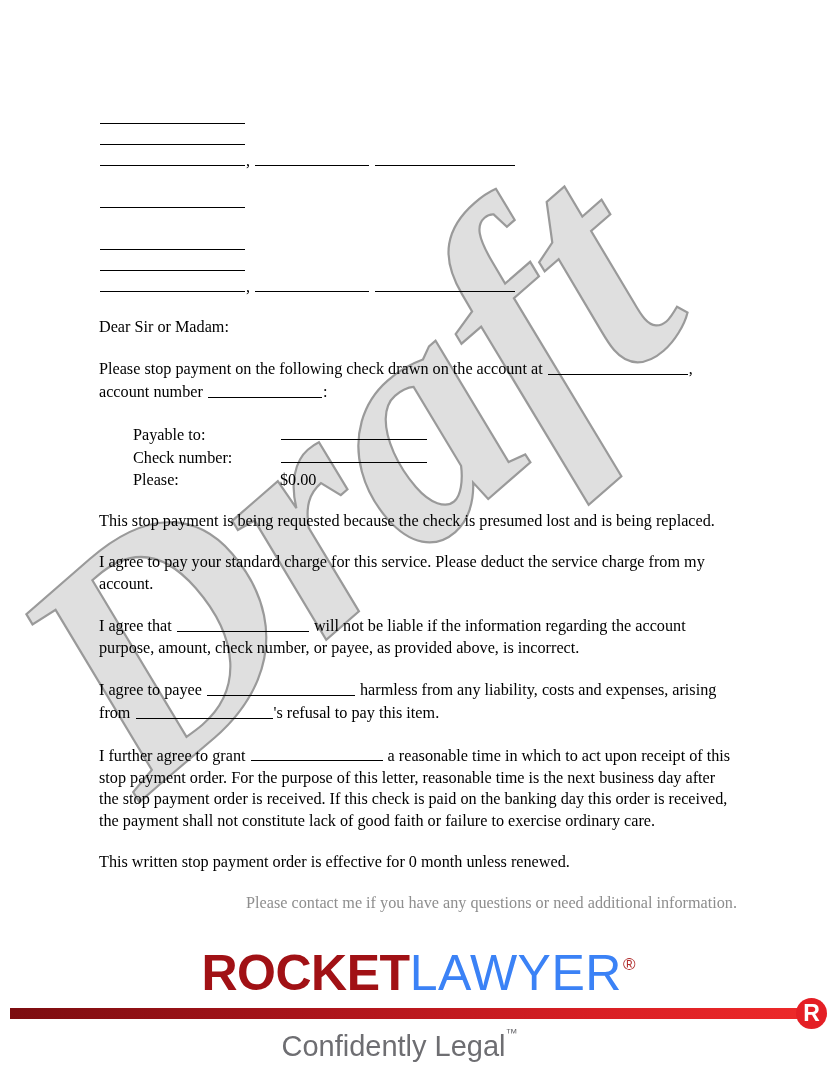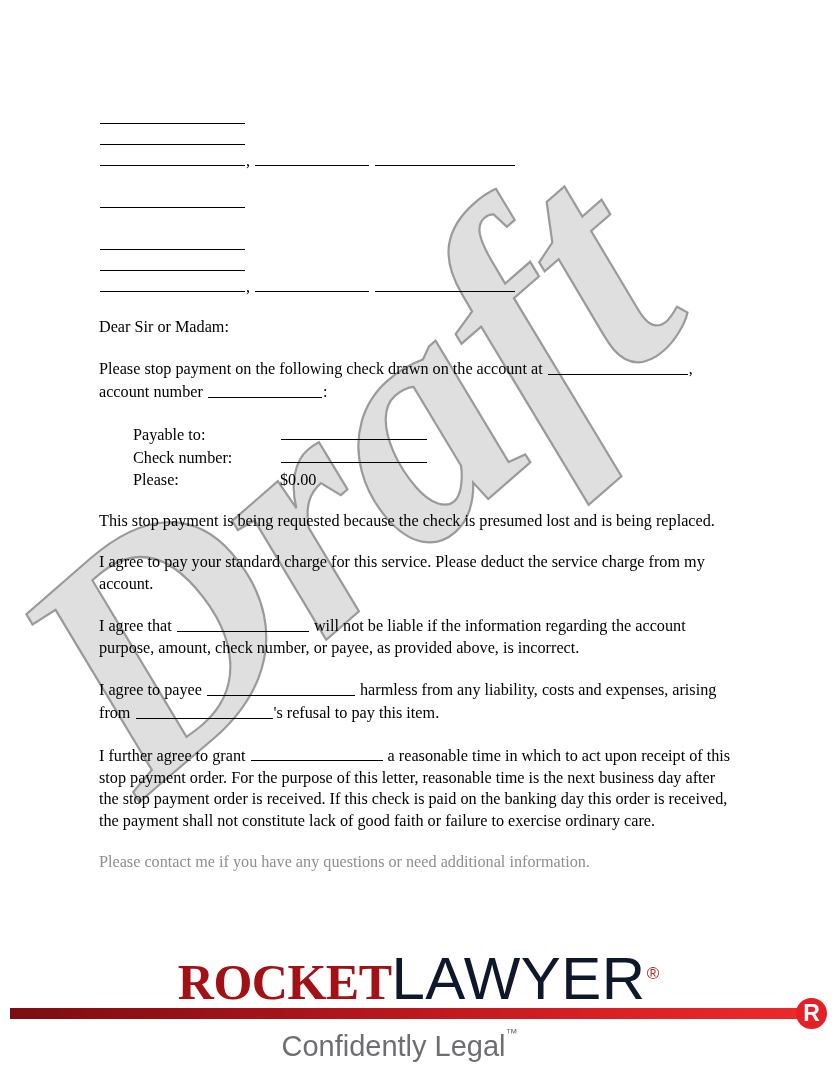"This written stop payment order" div.para { html: none -> <div>This written stop payment order is effective for 0 month unless renewed.</div> }
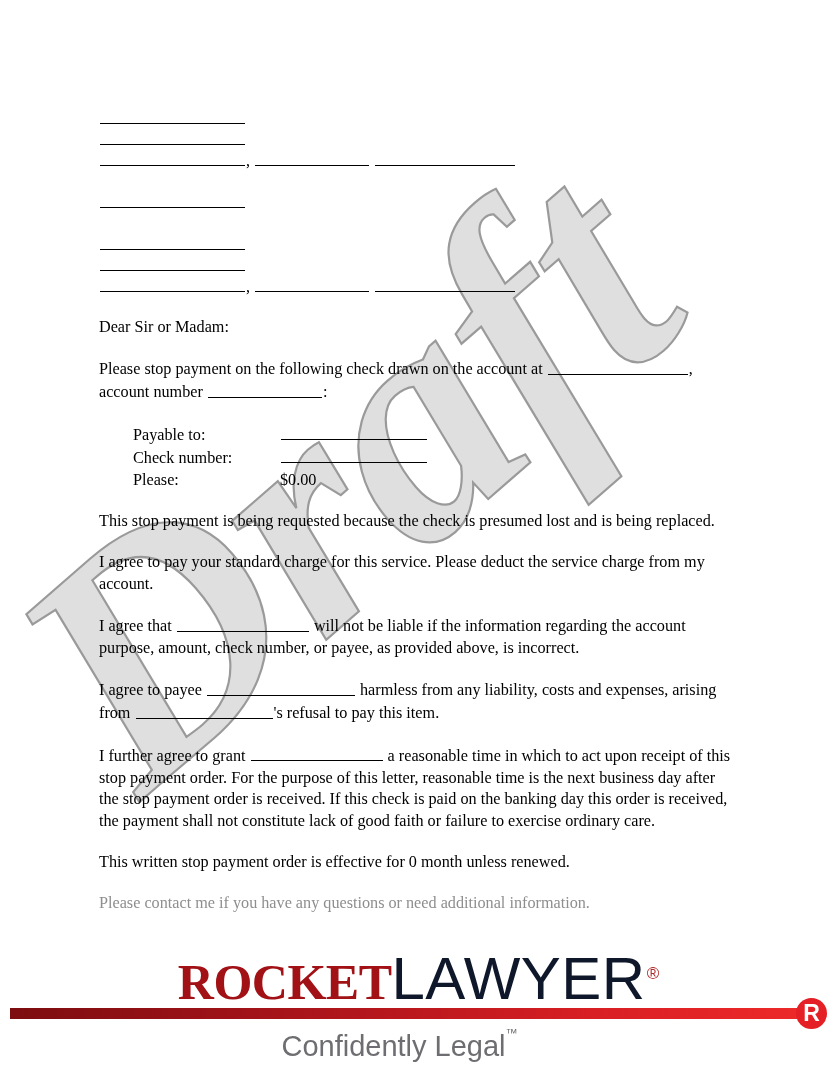"Please contact me if you" .para-faded { text-align: none -> right }
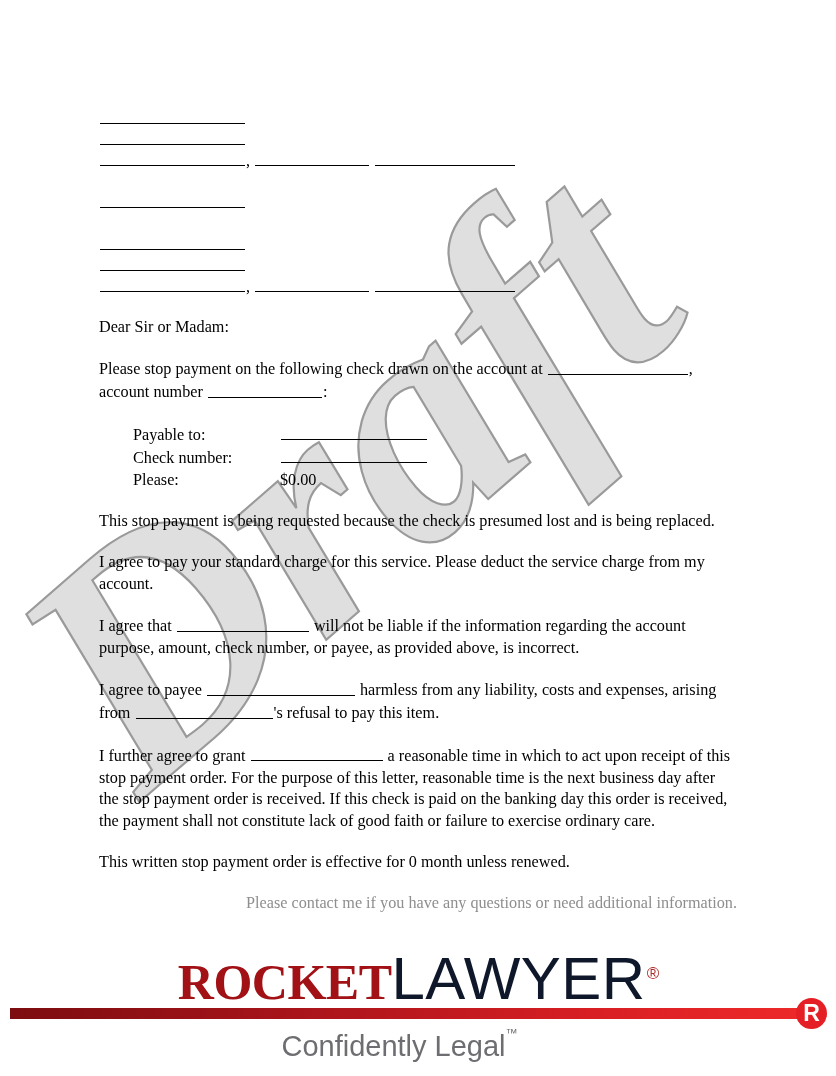"ROCKET" .logo-rocket { font-family: Liberation Serif, serif -> Liberation Sans, sans-serif }
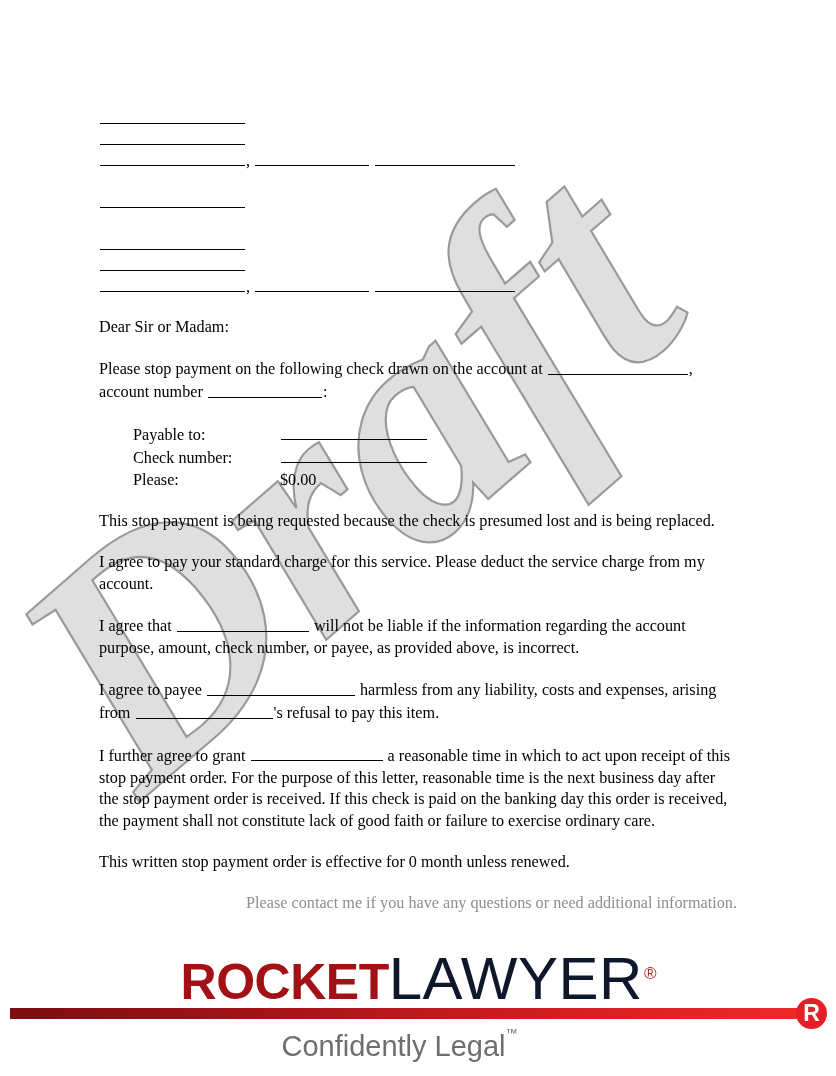"LAWYER" .logo-lawyer { color: #0f172a -> #3b82f6; font-size: 60px -> 50px }
